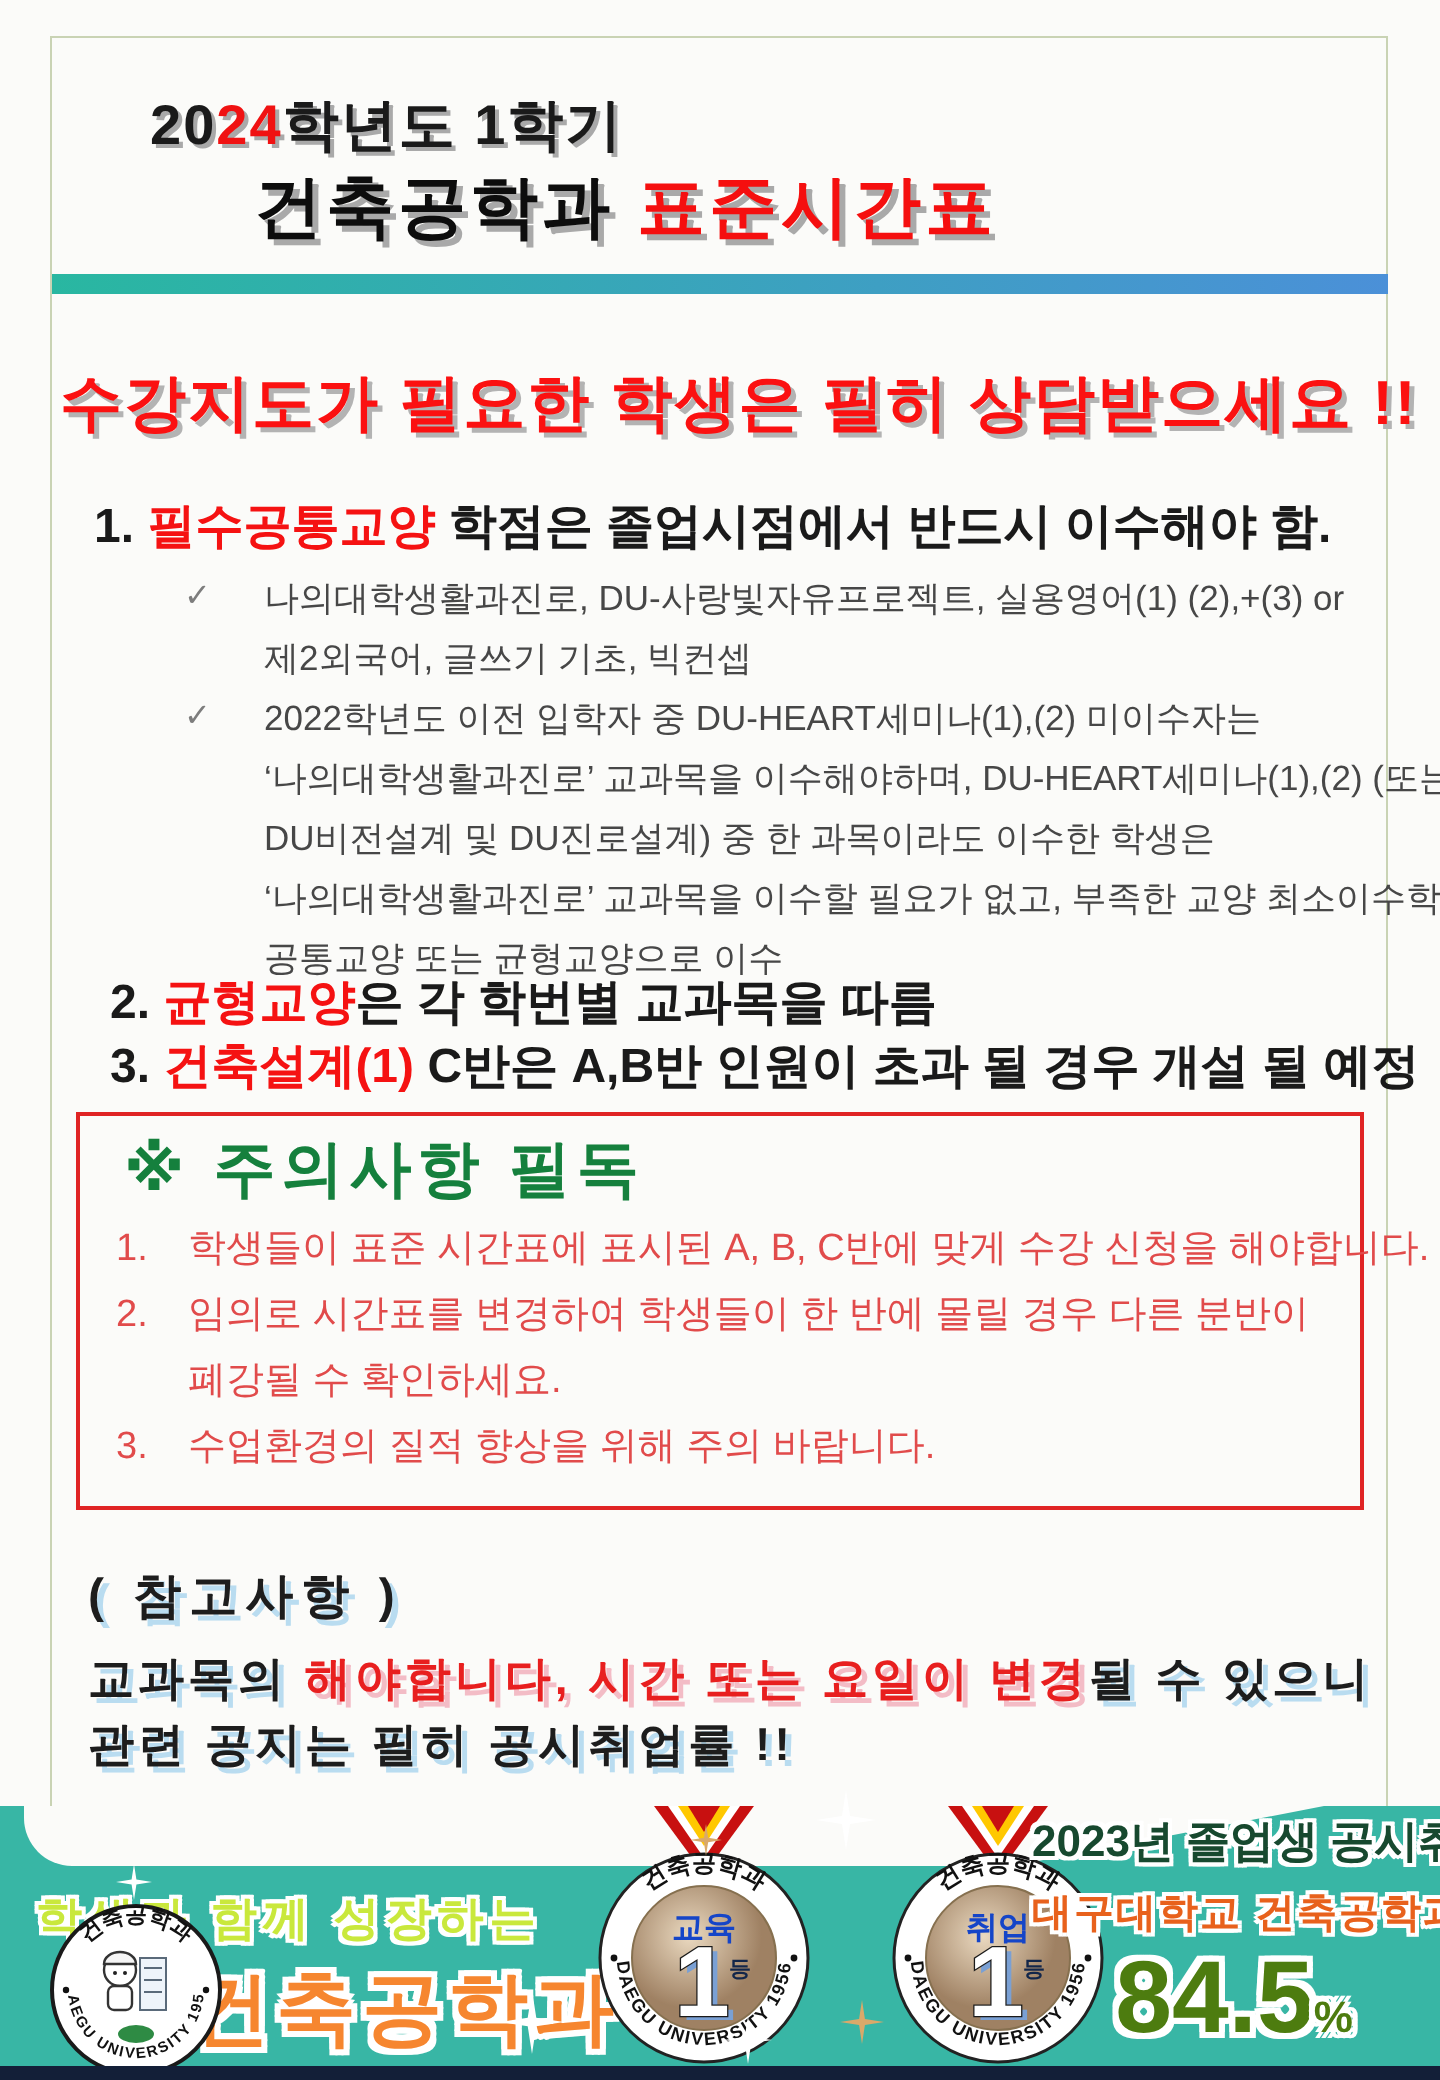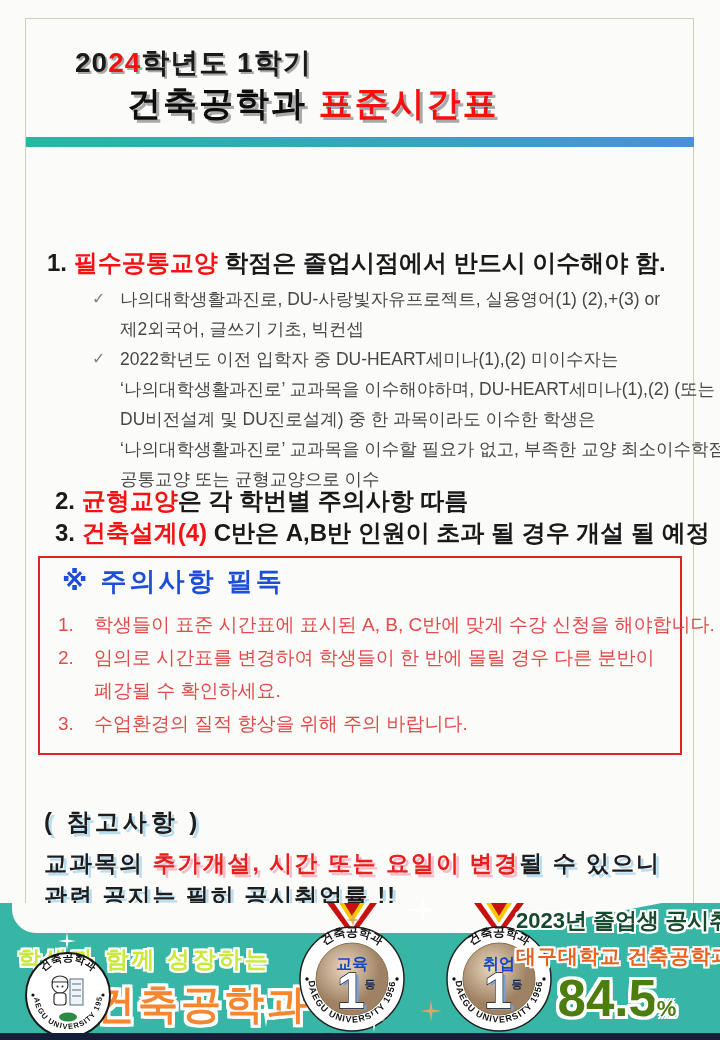"수강지도가 필요한 학생은 필히 상담받으세요" div.notice-heading { html: none -> <div>수강지도가 필요한 학생은 필히 상담받으세요 !!</div> }
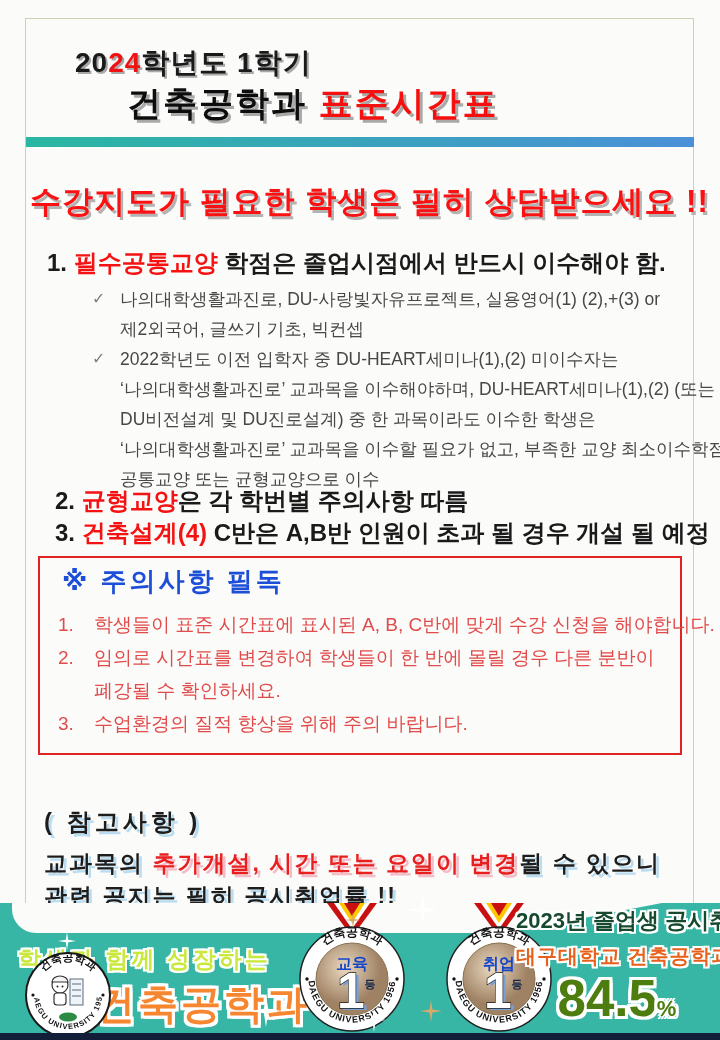"나의대학생활과진로, DU-사랑빛자유프로젝트, 실용영어(1)" .bullet .lines div { margin-left: none -> 12px }
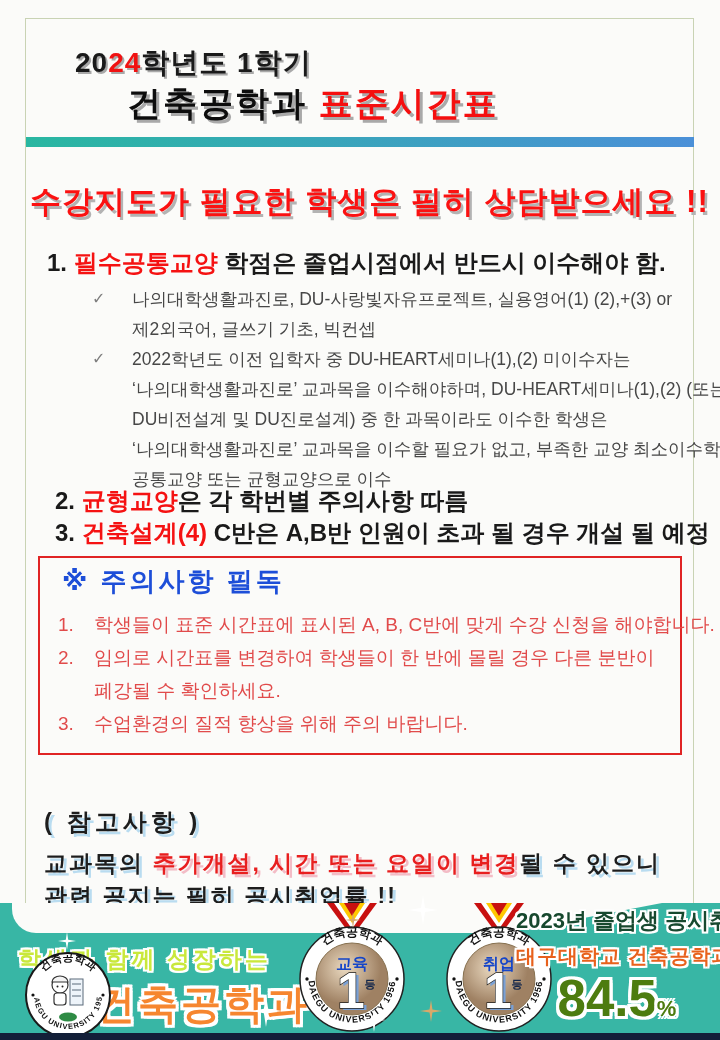"은 각 학번별 주의사항 따름" span { text: 주의사항 -> 교과목을 }
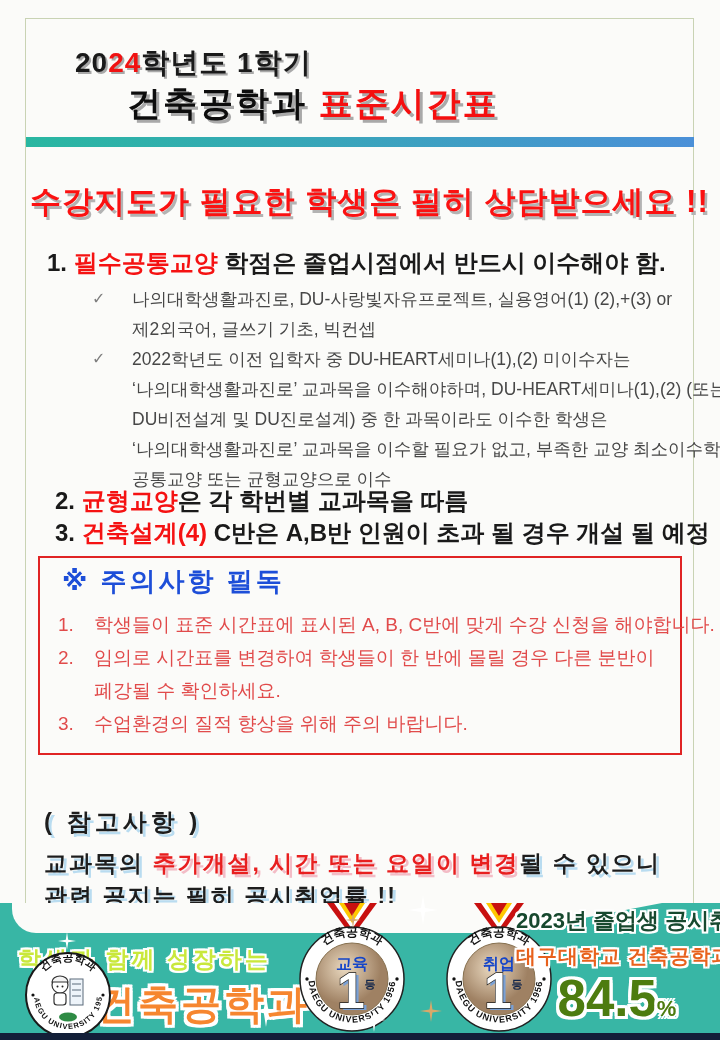"건축설계(4)" span.accent-red { text: 4 -> 1 }
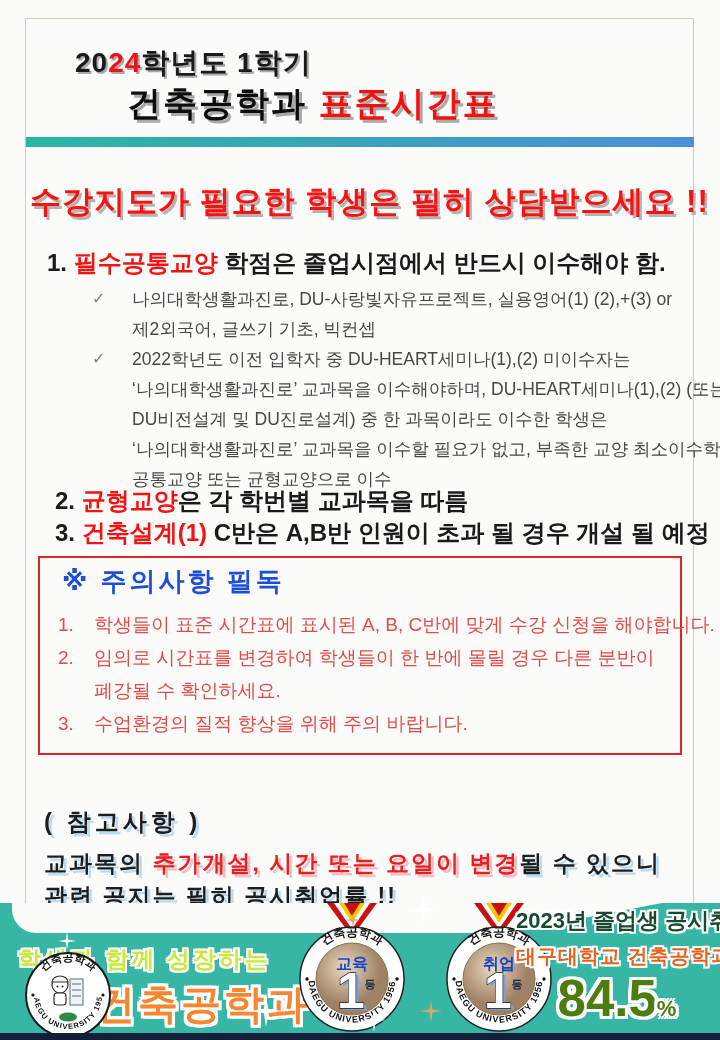"※ 주의사항 필독" .caution-title { color: #1d4ed8 -> #15803d; font-size: 26px -> 31px }
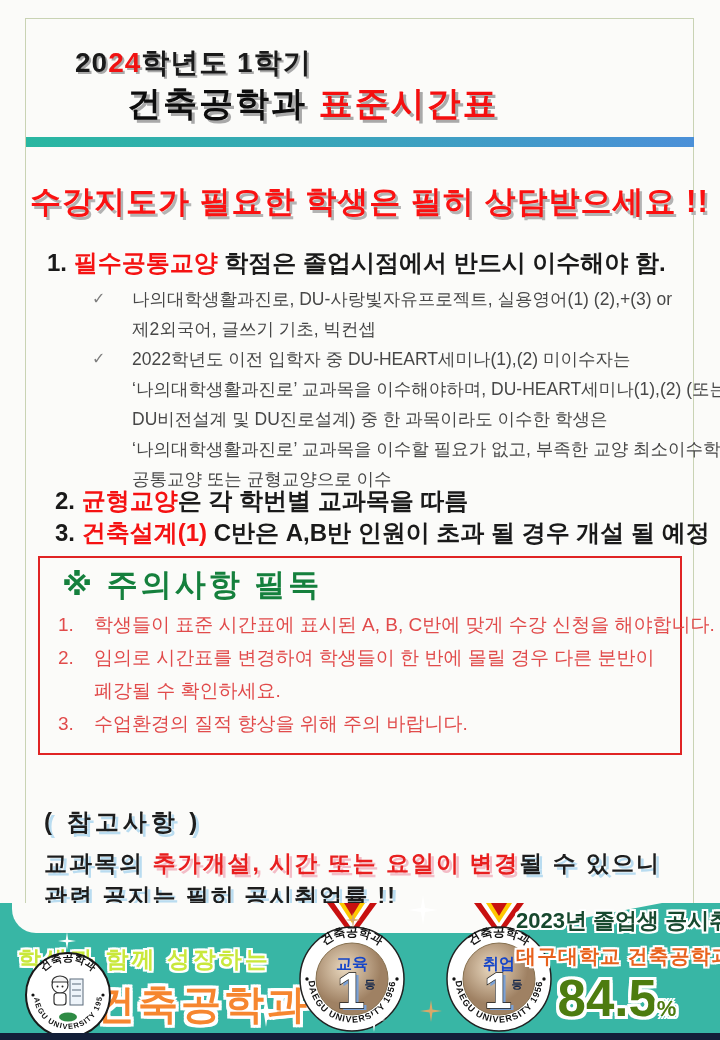"( 참고사항 )" .ref-title { margin-top: 24px -> none }
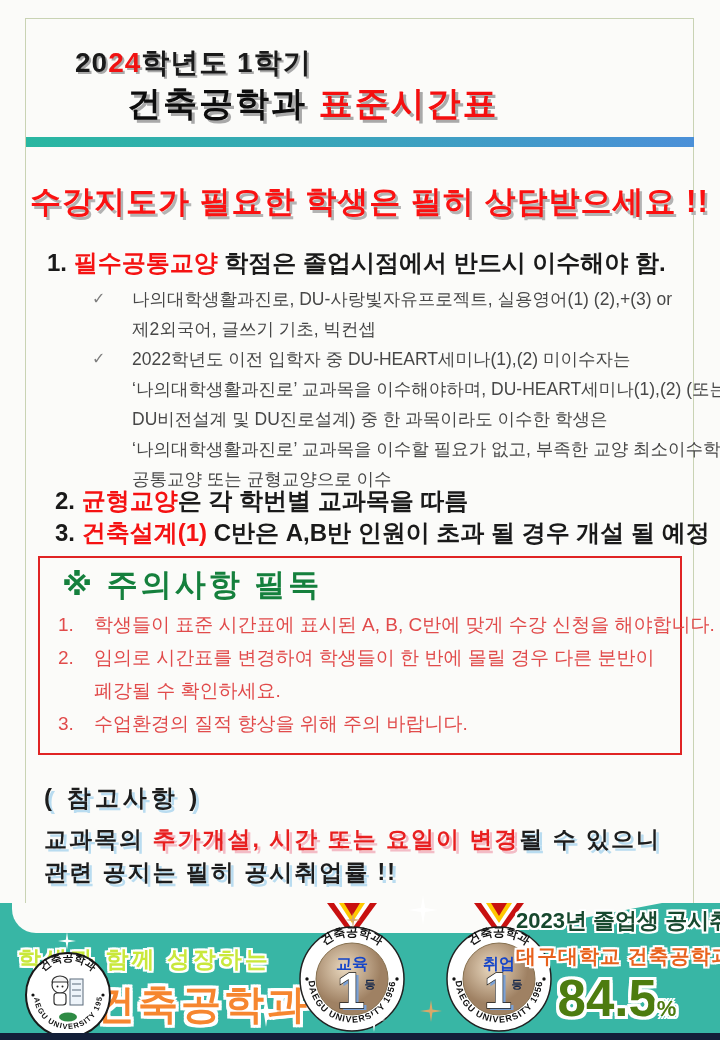"추가개설, 시간 또는 요일이 변경" span.ref-red { text: 추가개설 -> 해야합니다 }
